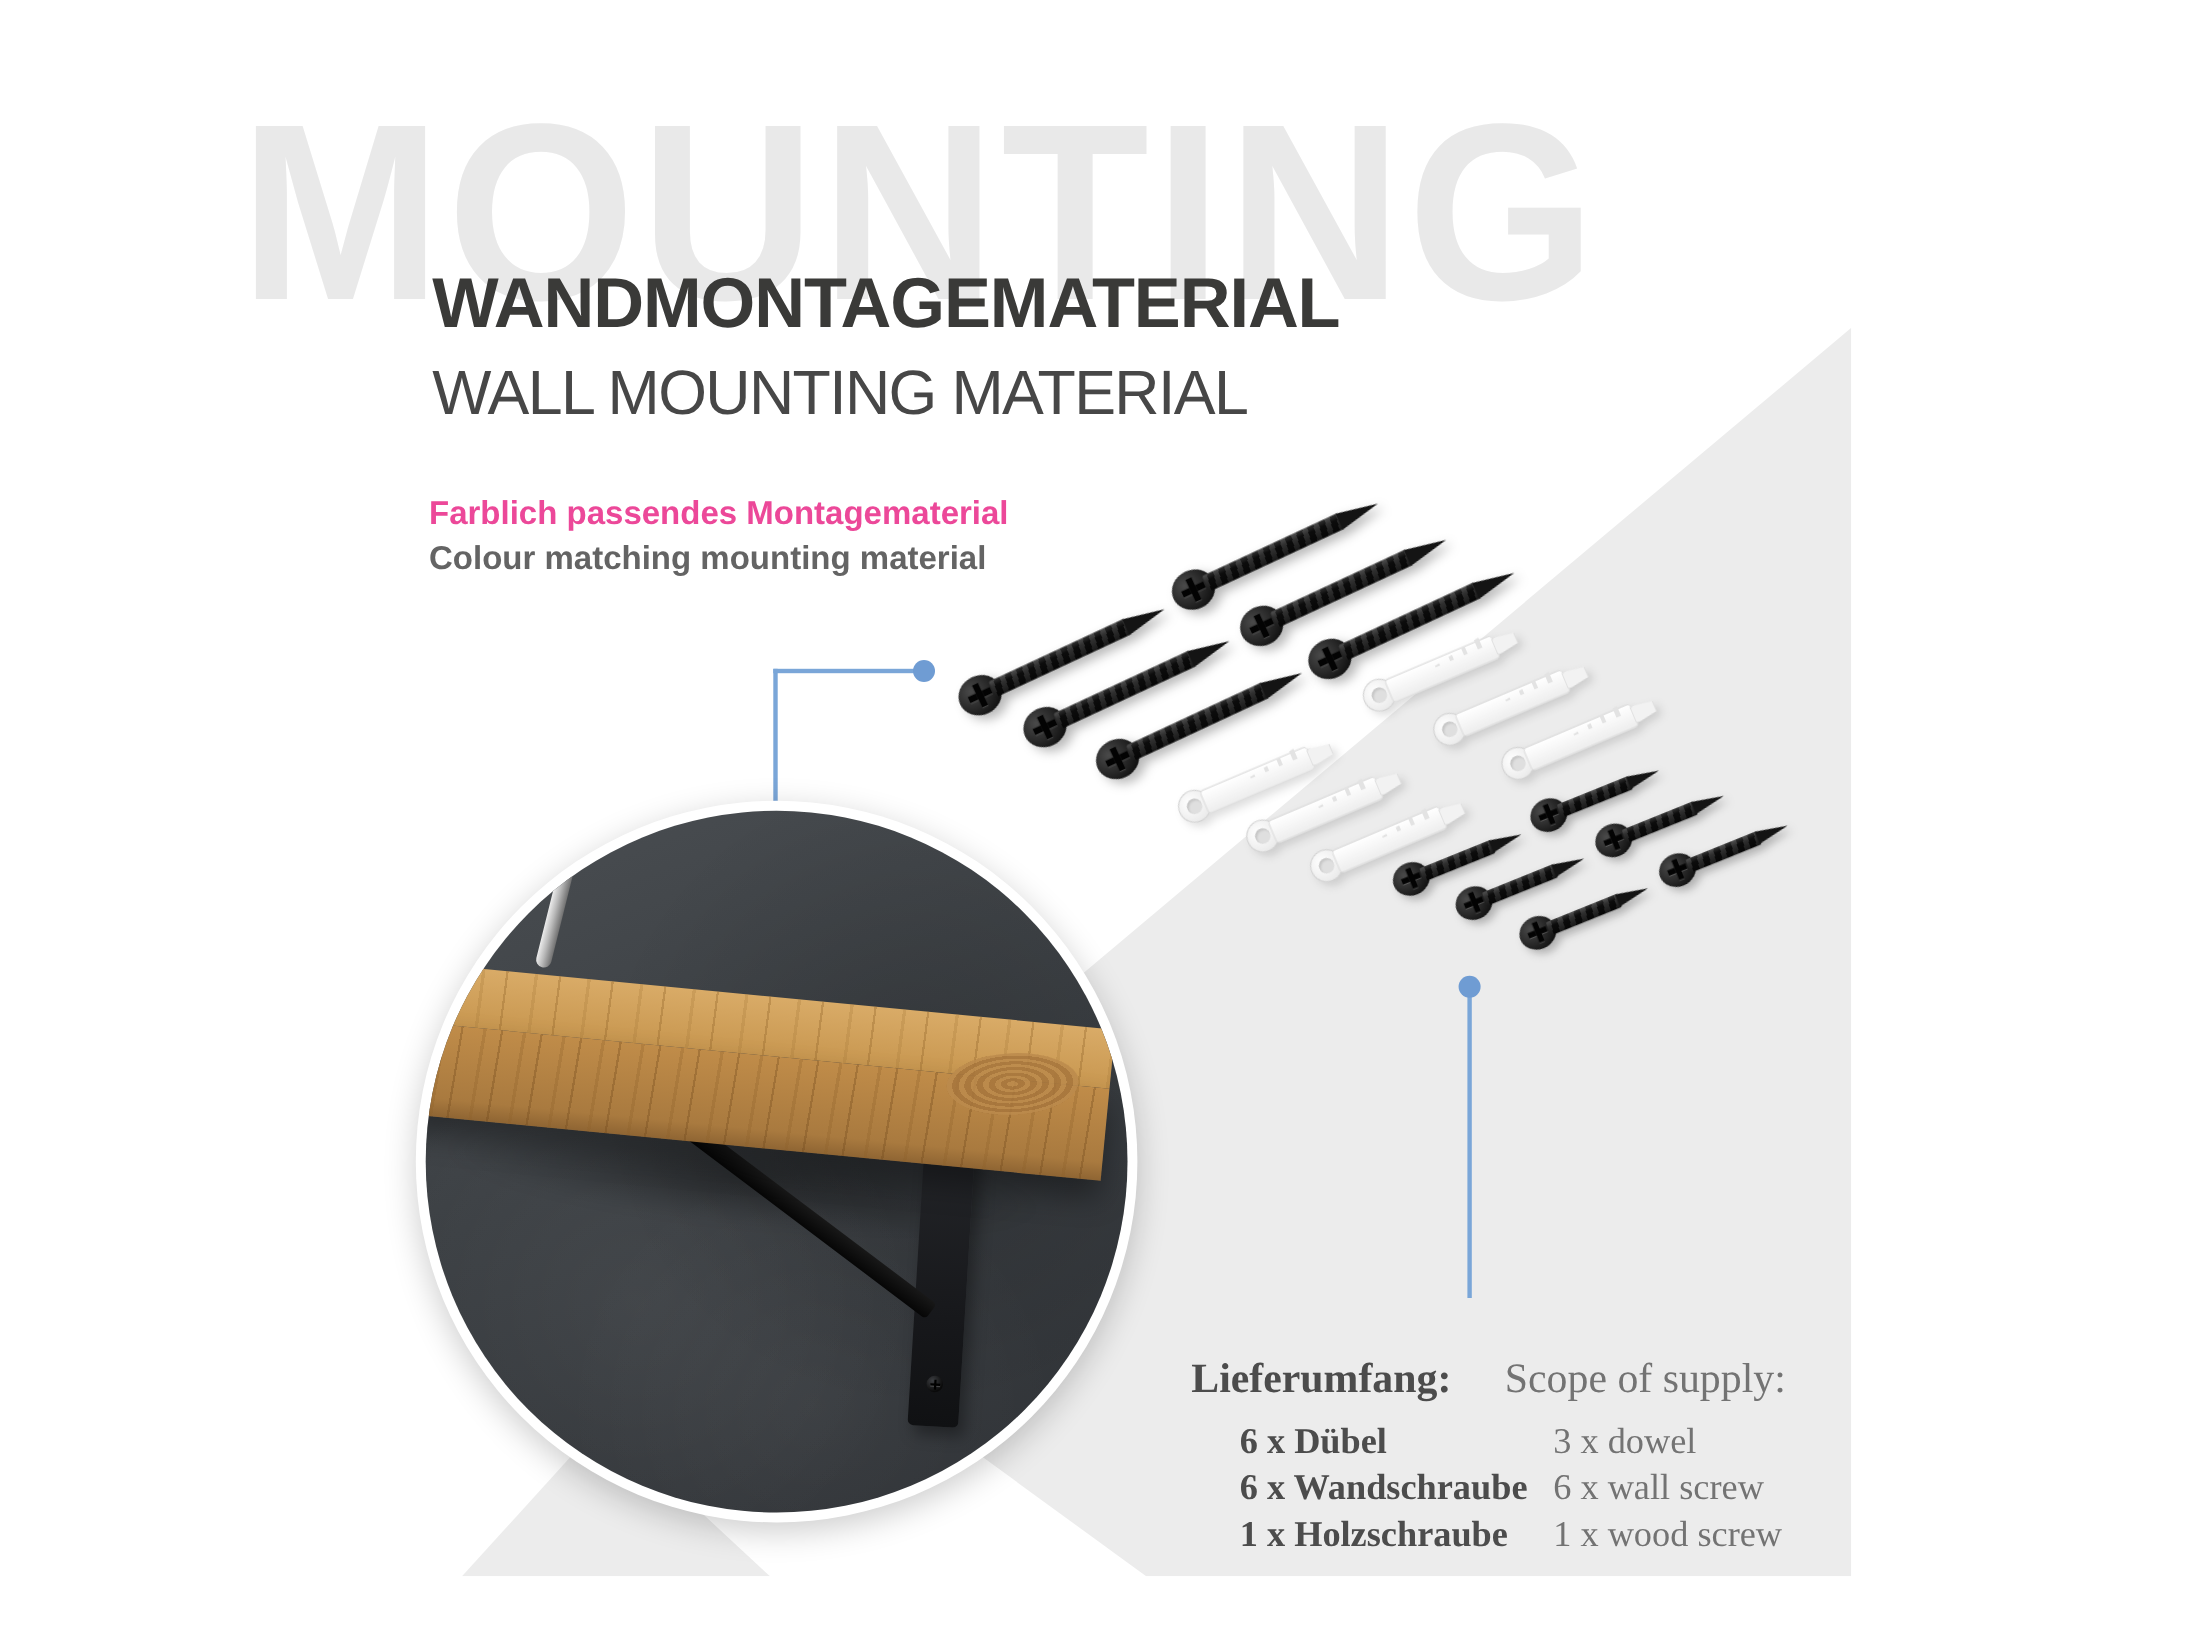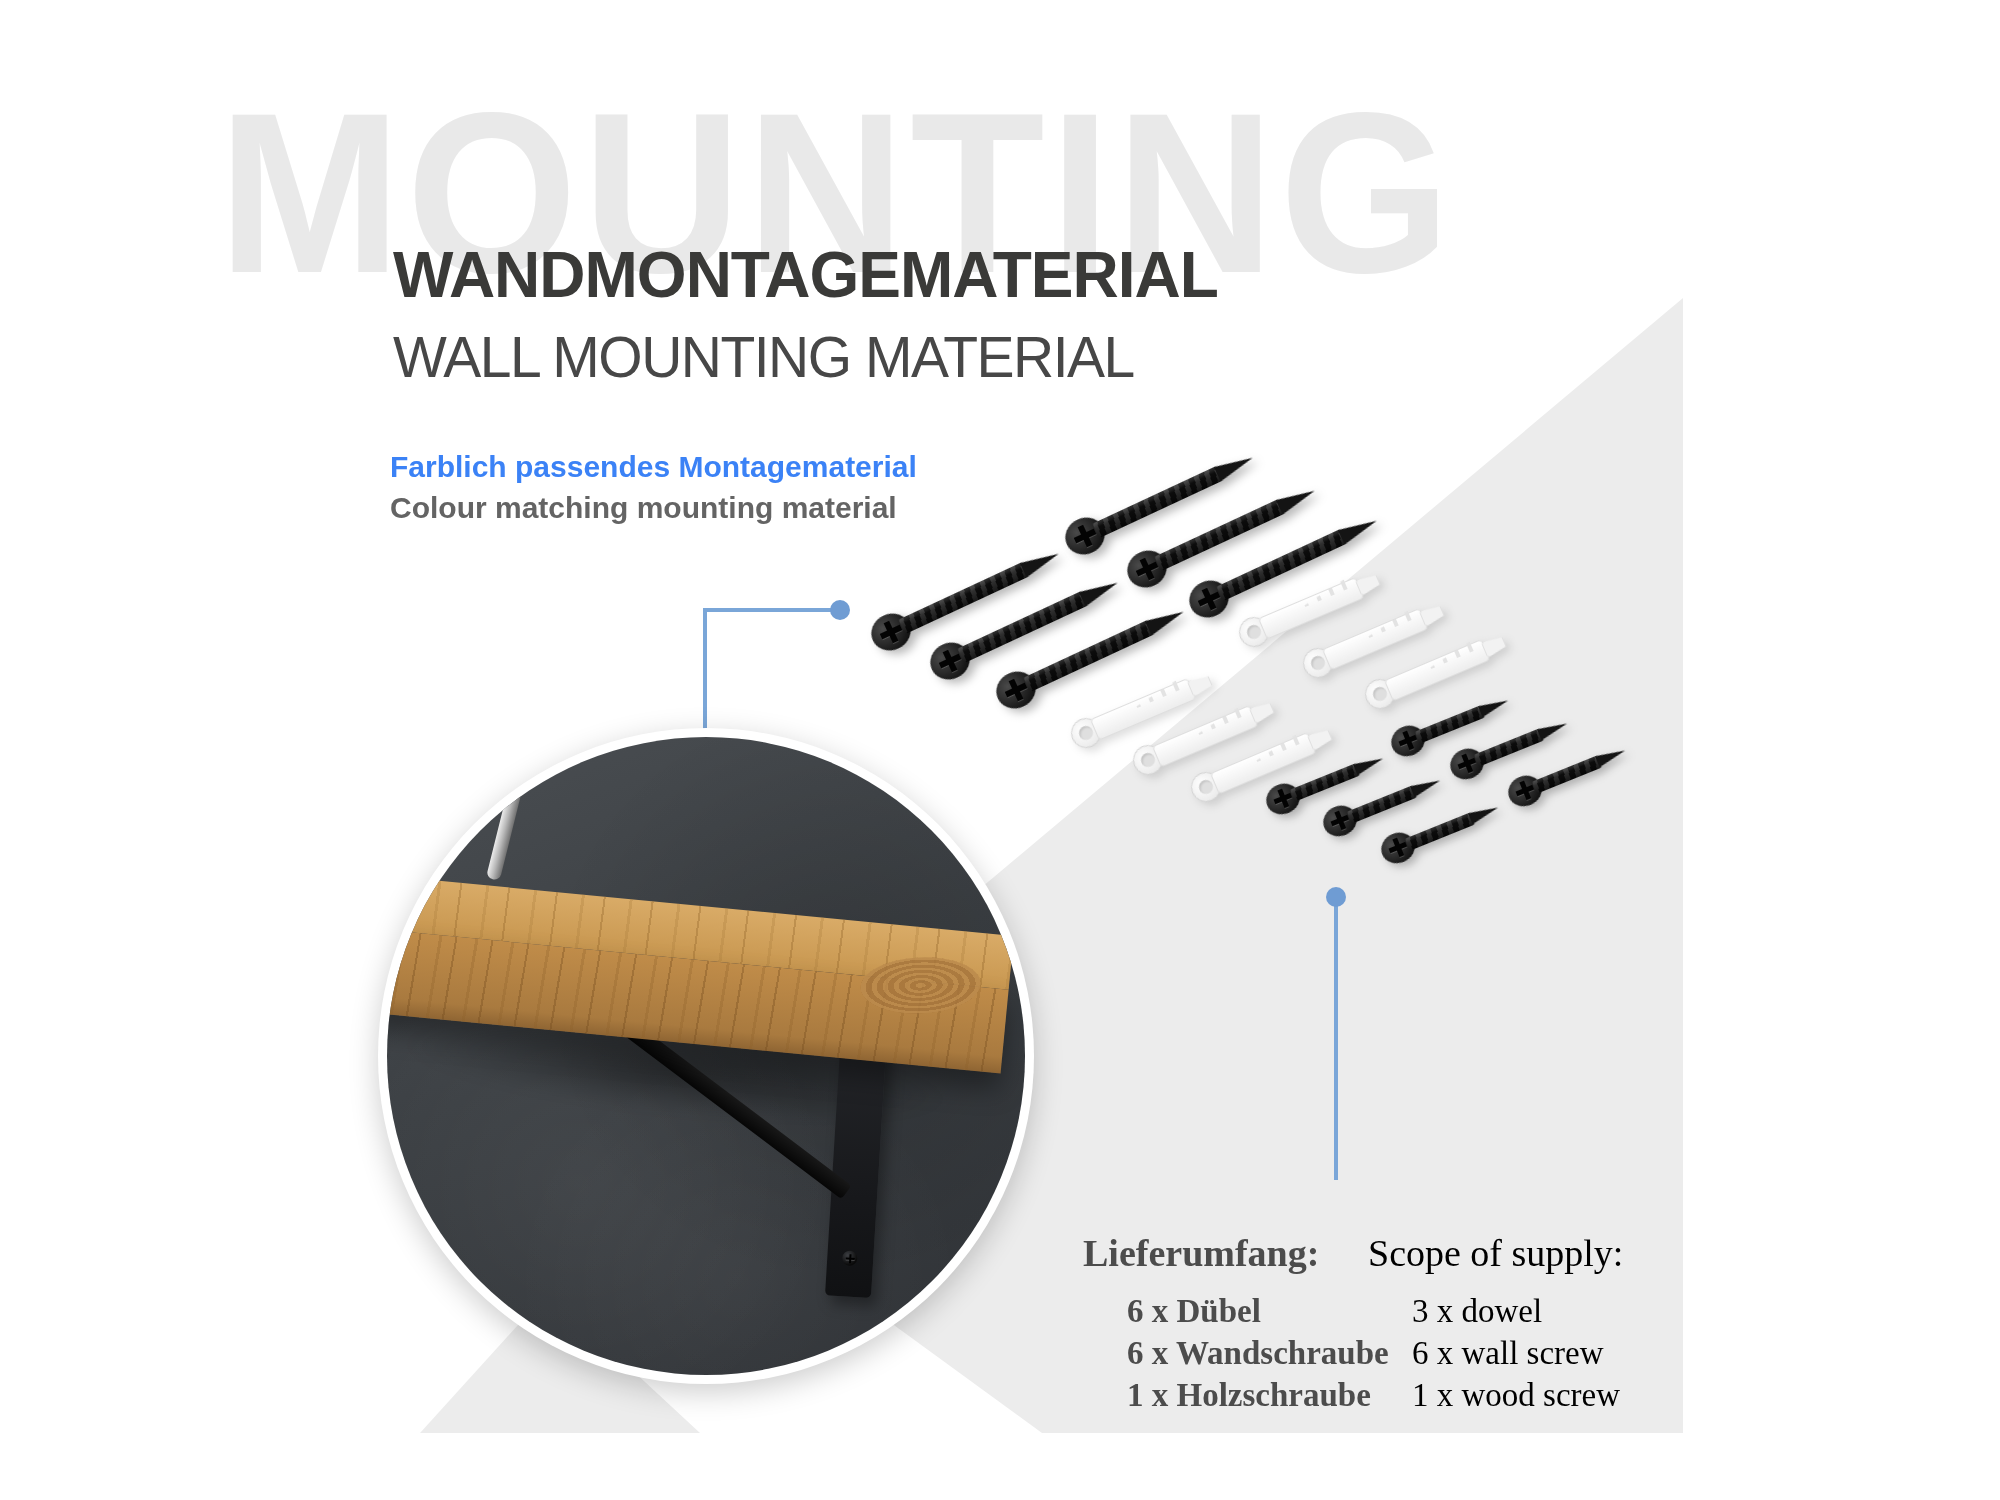"Farblich passendes Montagematerial" .callout .de { color: #3b82f6 -> #ec4899 }
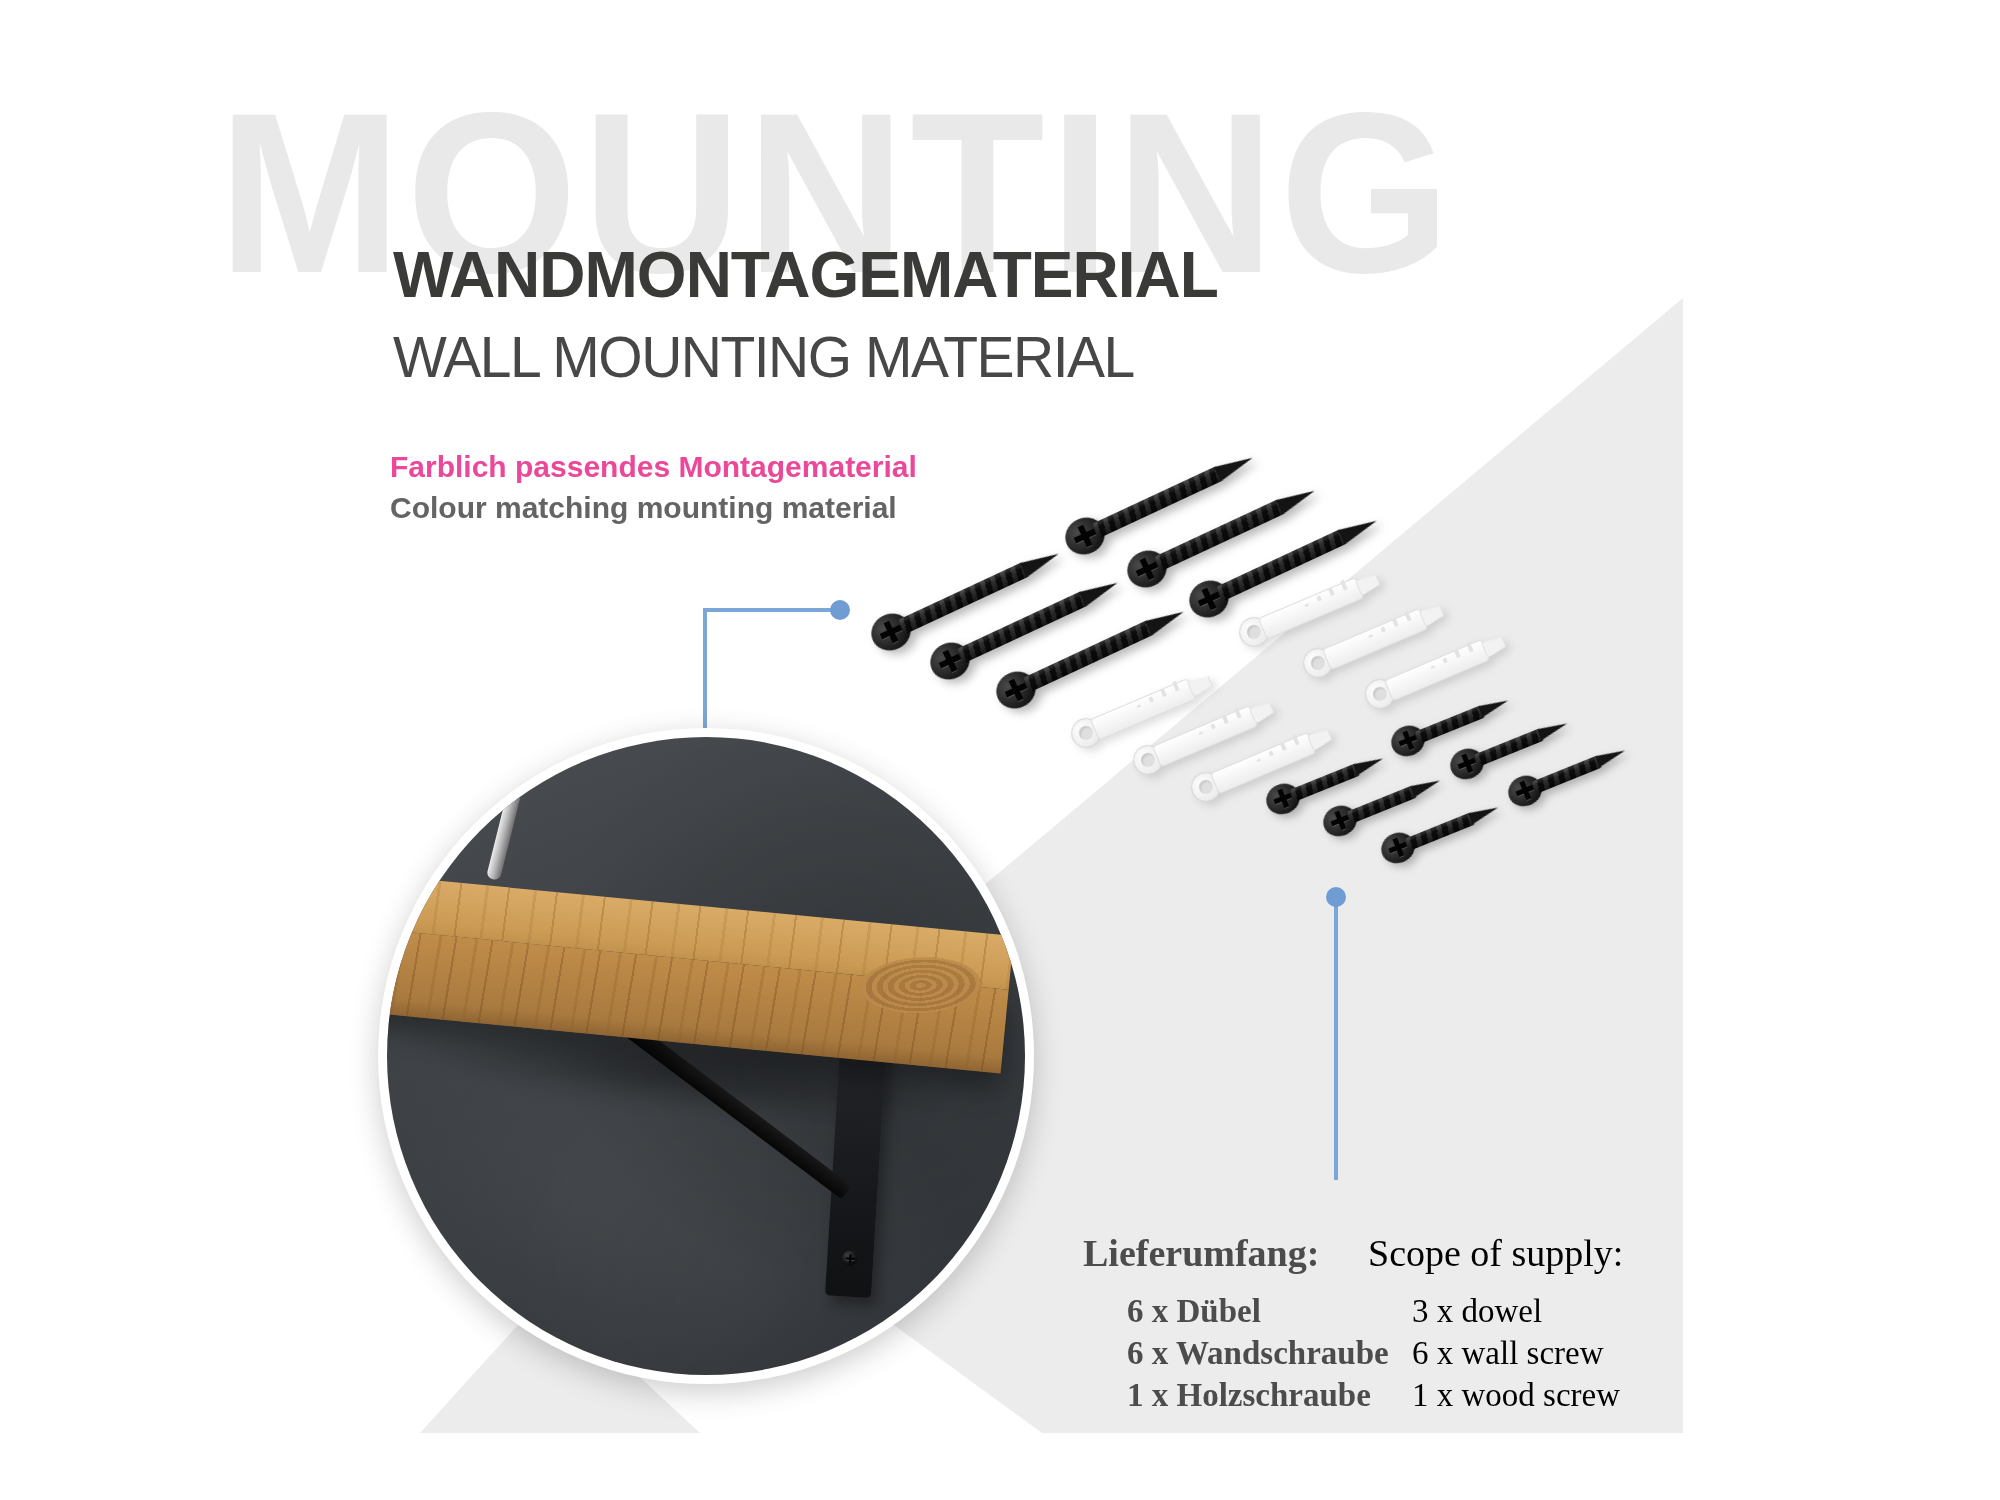"Scope of supply:" #supply-en .supply-heading,#supply-en .supply-item { color: #000000 -> #737373 }
